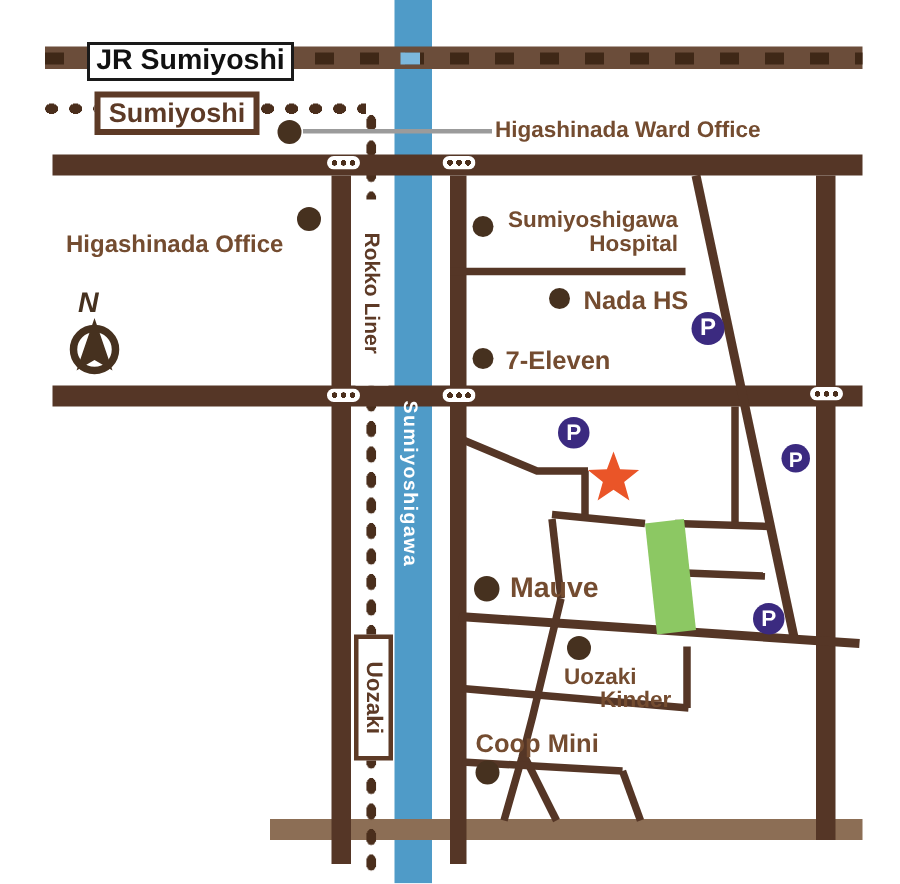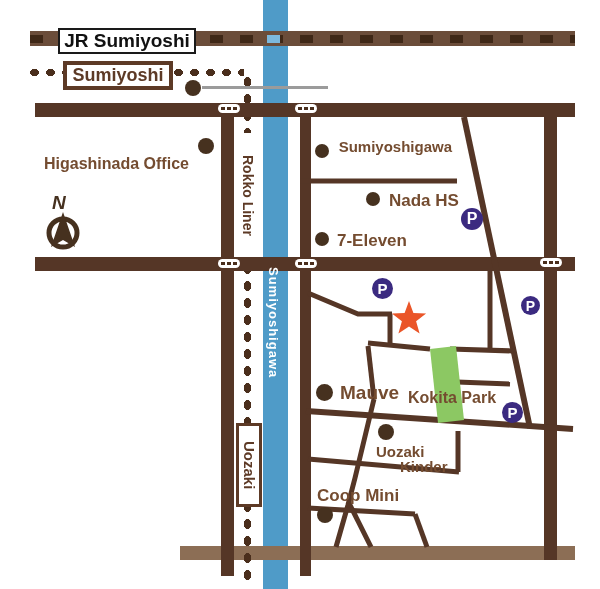"Higashinada Ward Office" div.lbl { html: none -> <div>Higashinada Ward Office</div> }
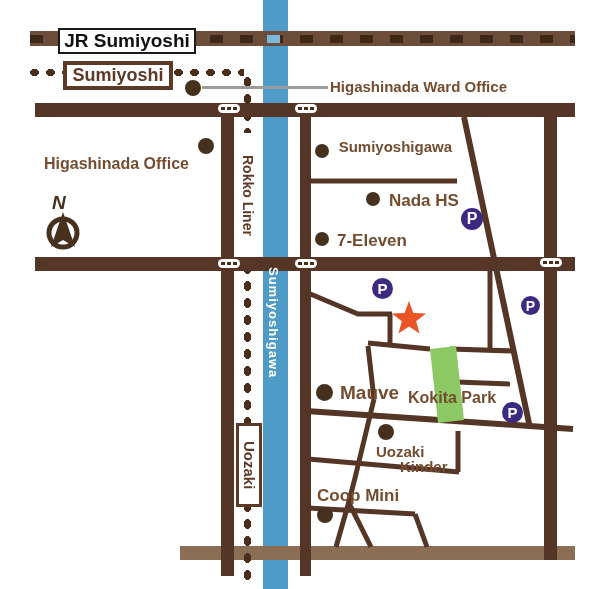"Hospital" span { html: none -> <span>Hospital</span> }
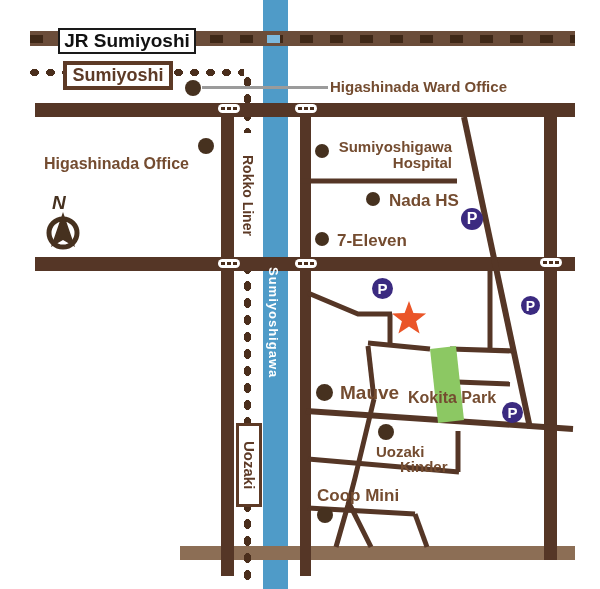"Kokita Park" div.lbl { html: <div>Kokita Park</div> -> none }
